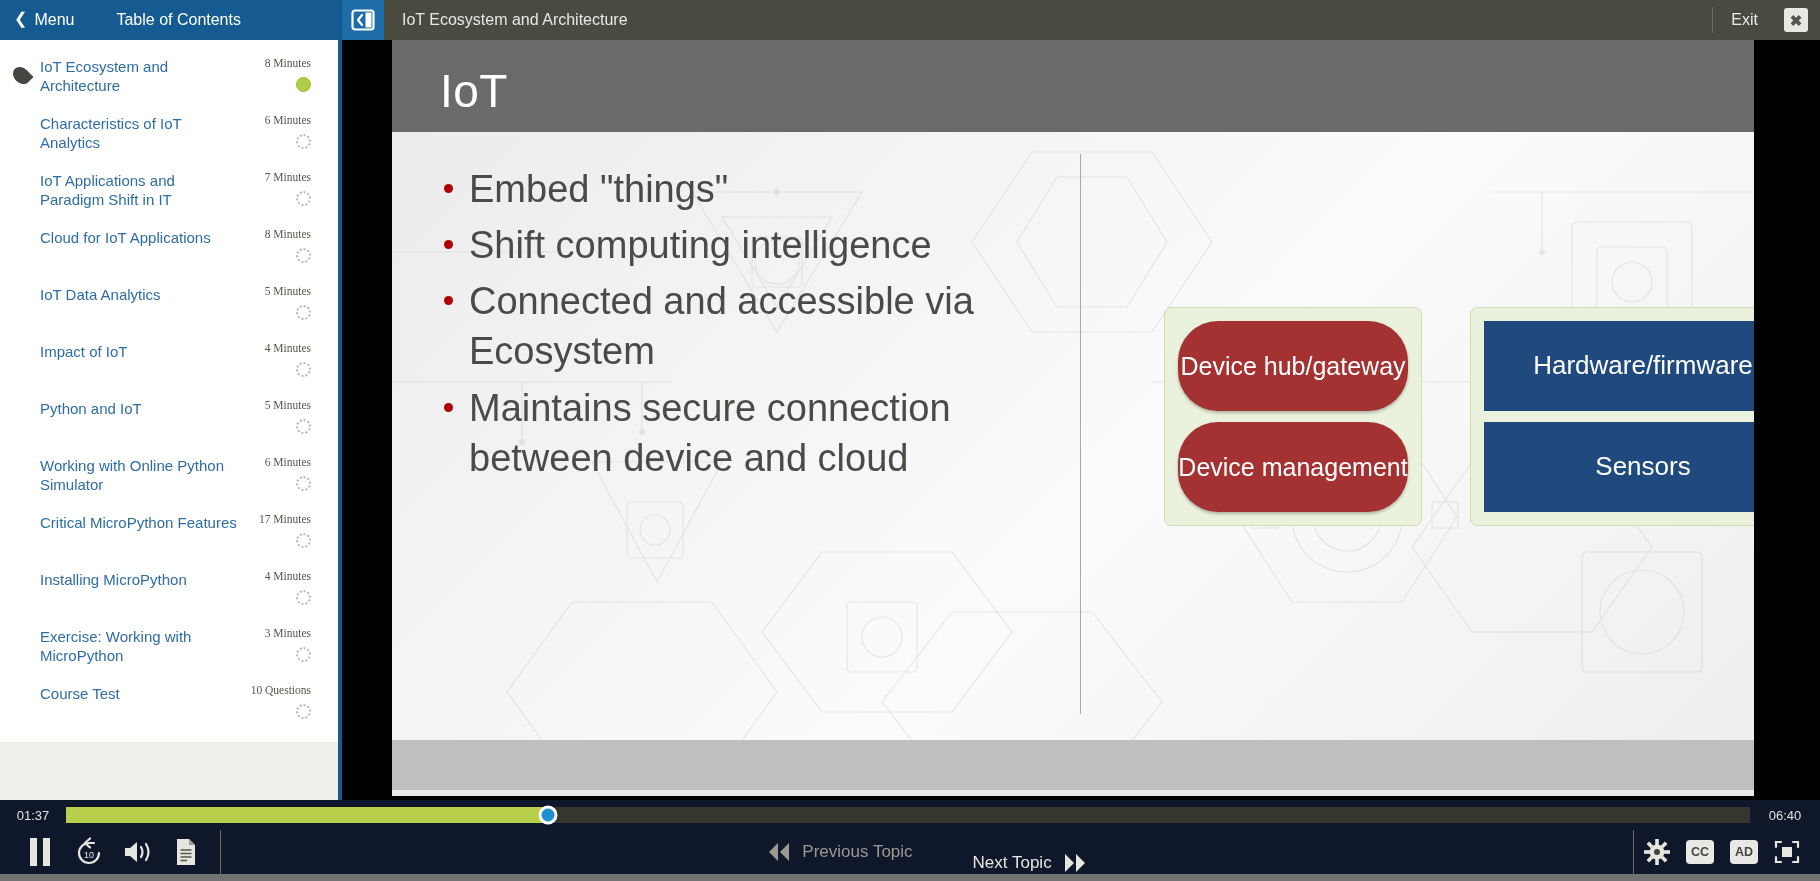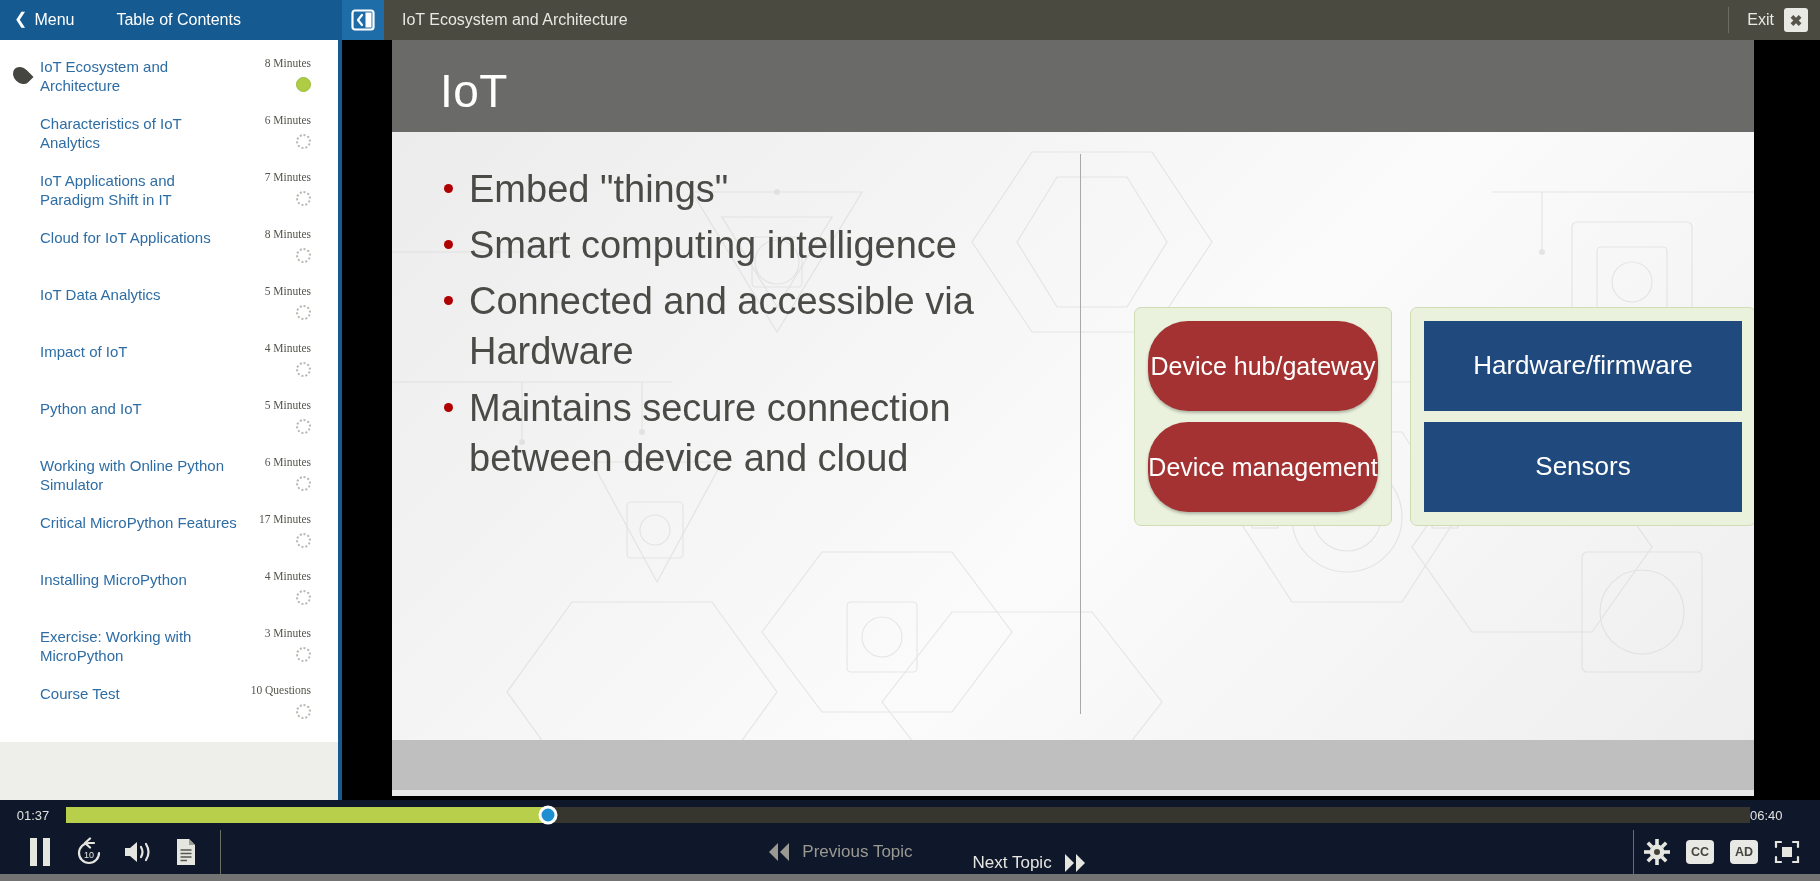"Exit" .exit-label { margin-right: 10px -> 26px }
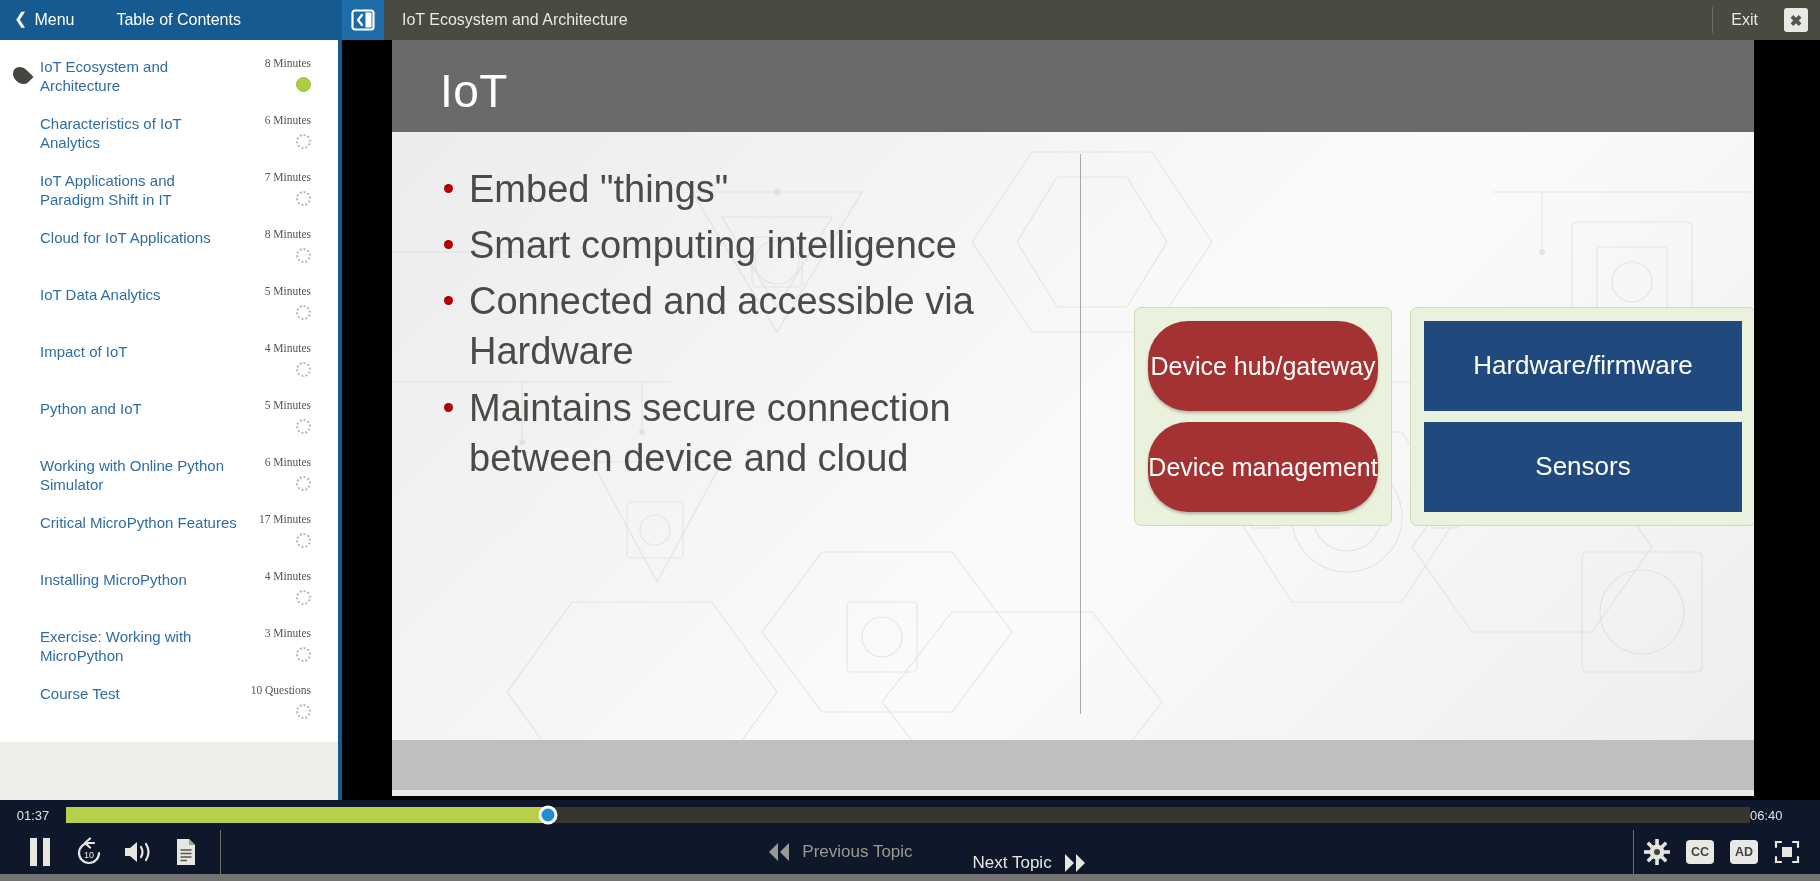"Smart computing intelligence" span.txt { text: Smart -> Shift }
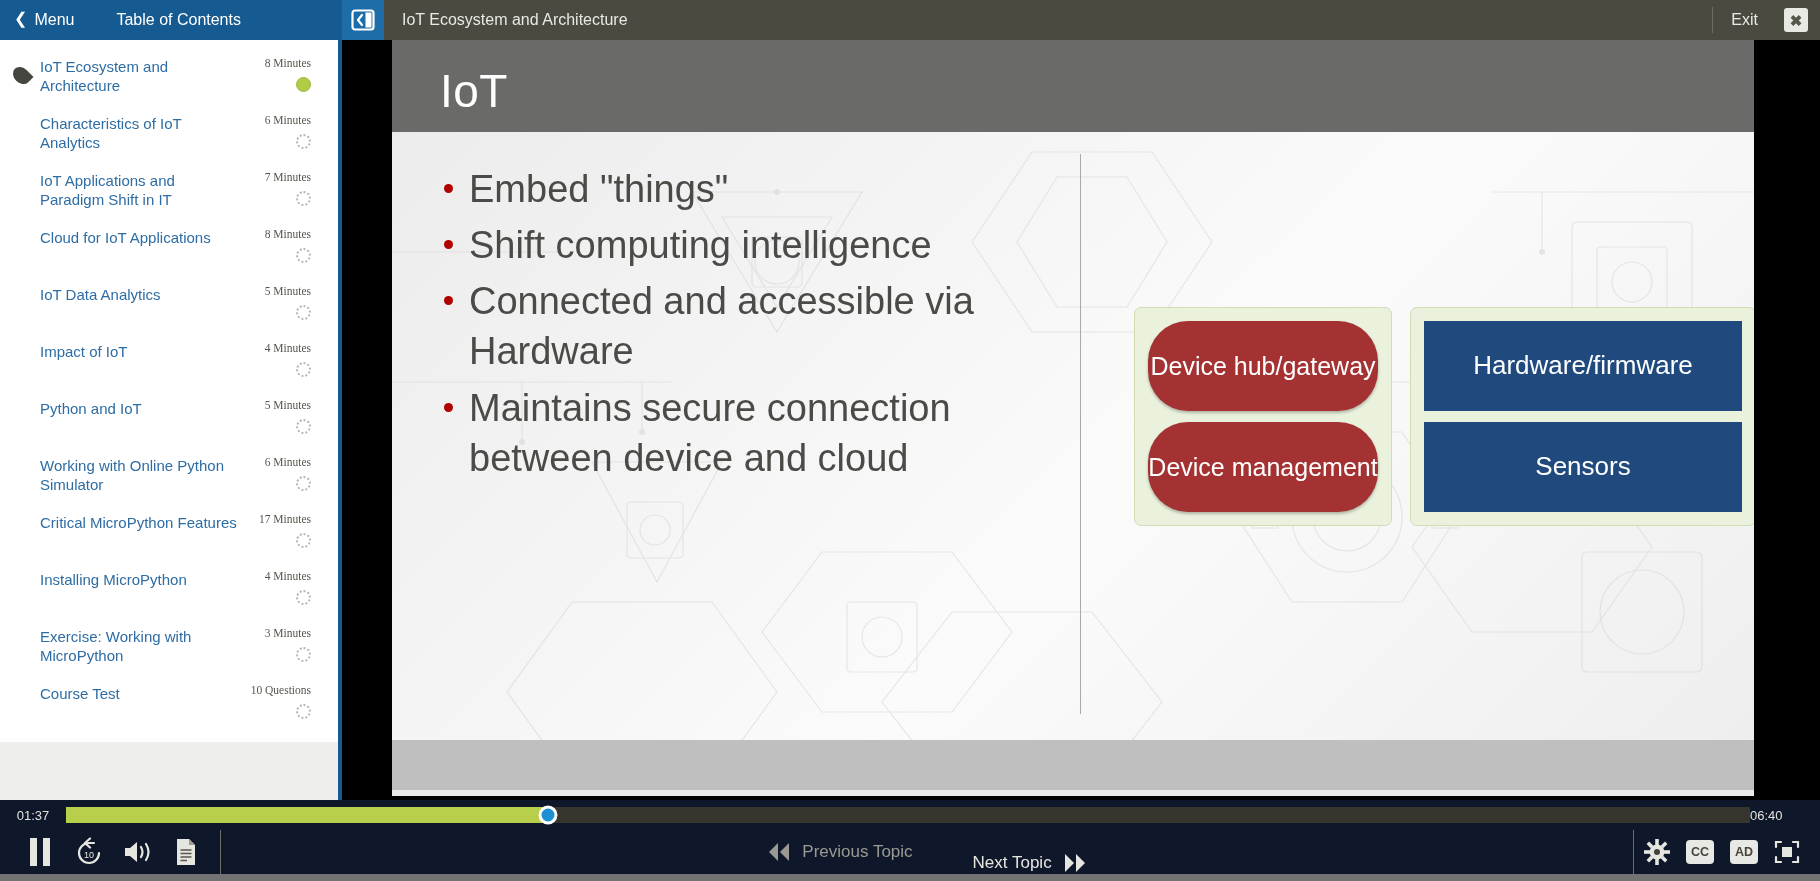"Connected and accessible via Hardware" span.txt { text: Hardware -> Ecosystem }
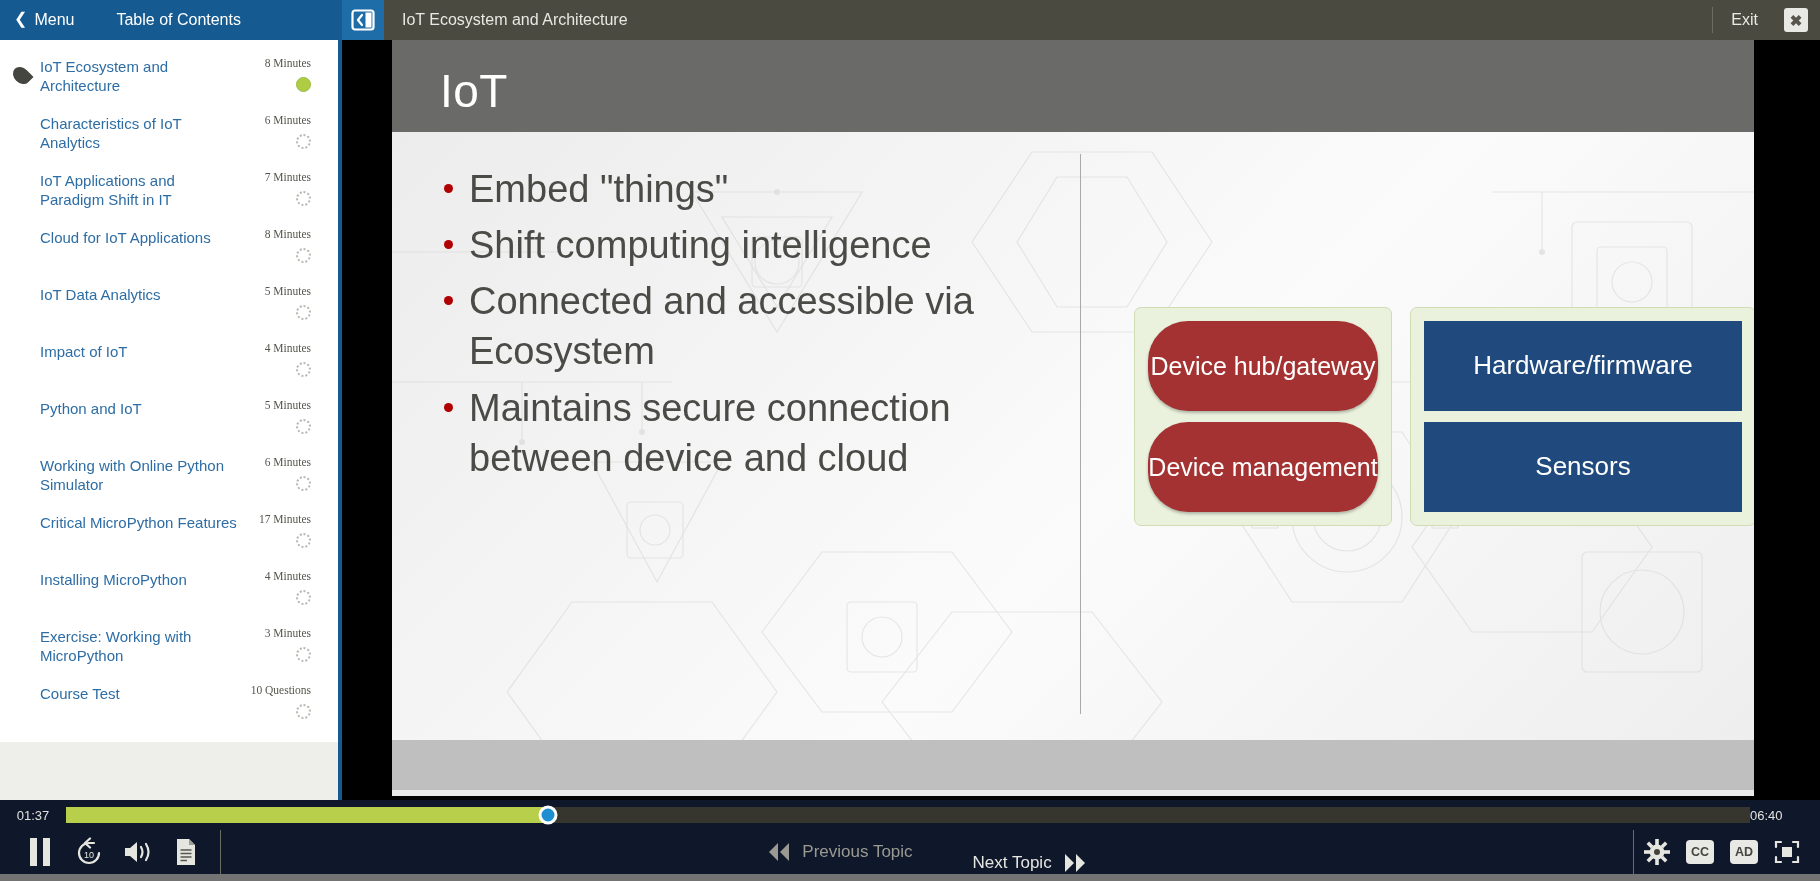"Device hub/gateway" .dgroup { margin-left: none -> 30px }
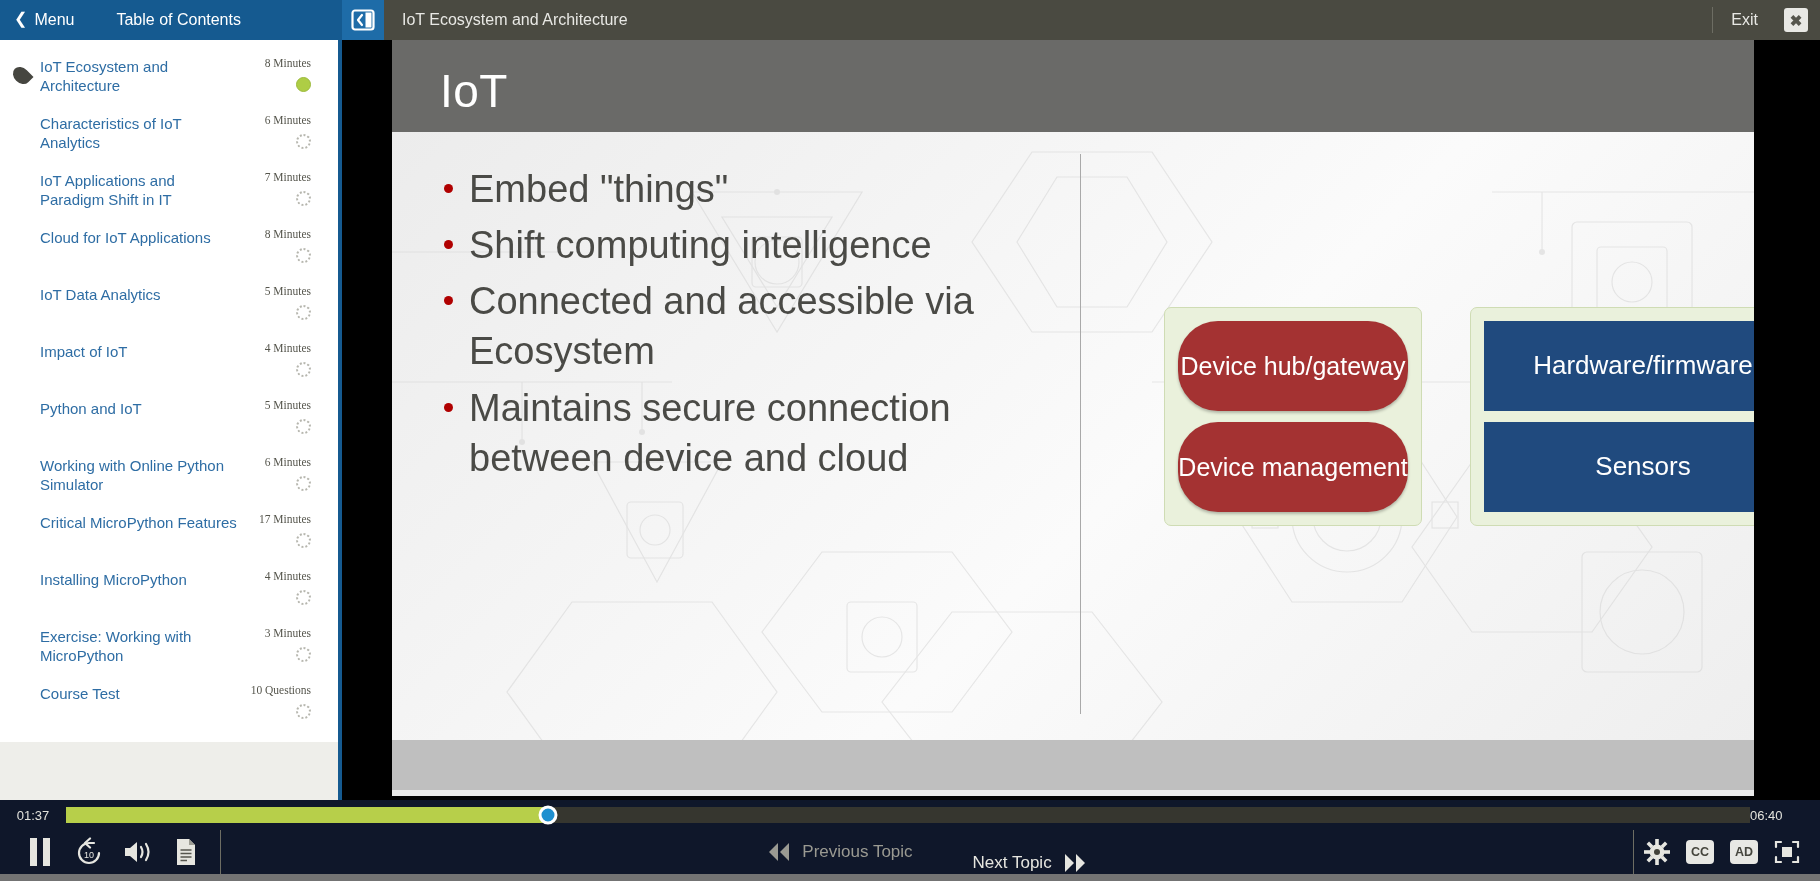"06:40" .time-right { text-align: left -> center }
